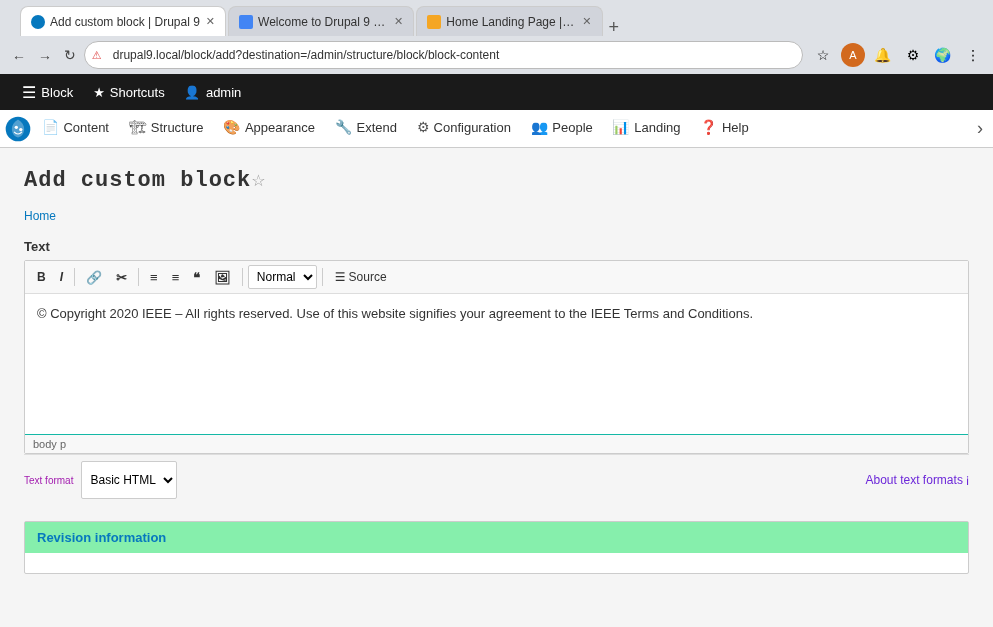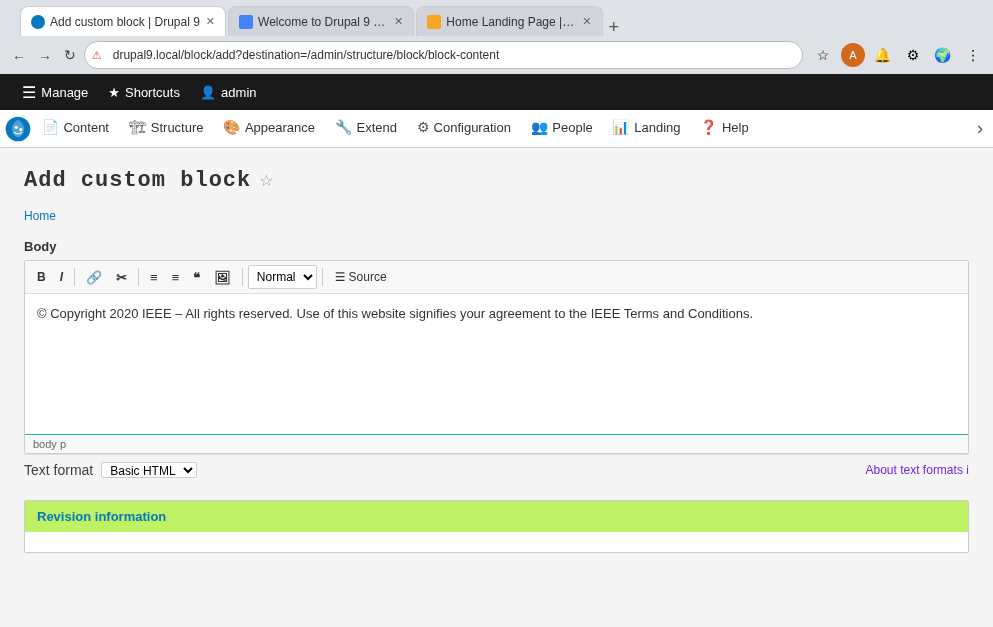"Manage" span { text: Manage -> Block }
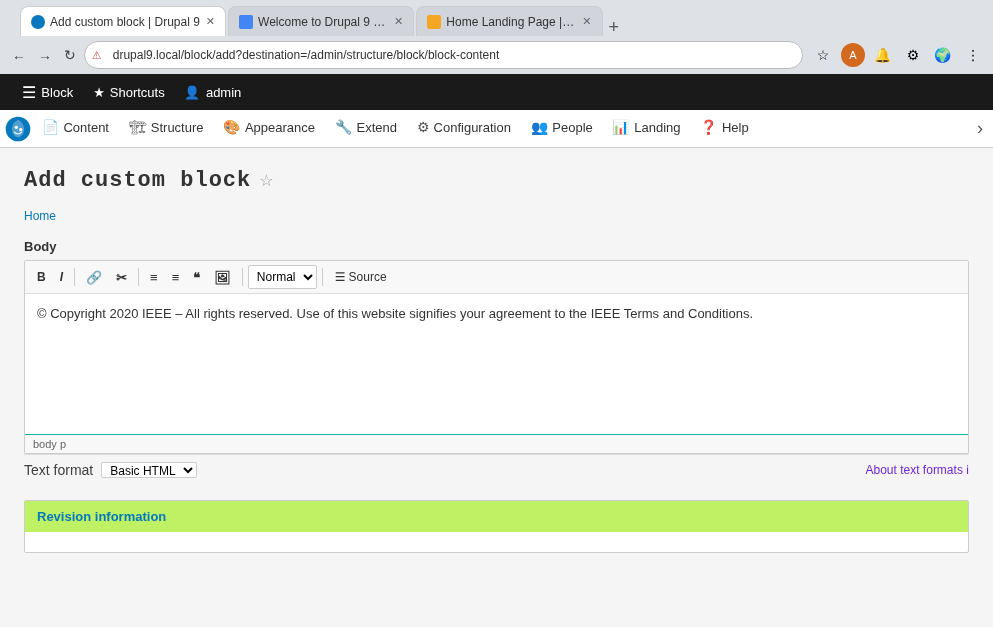"Add custom block" .page-title-row { gap: 8px -> 0 }
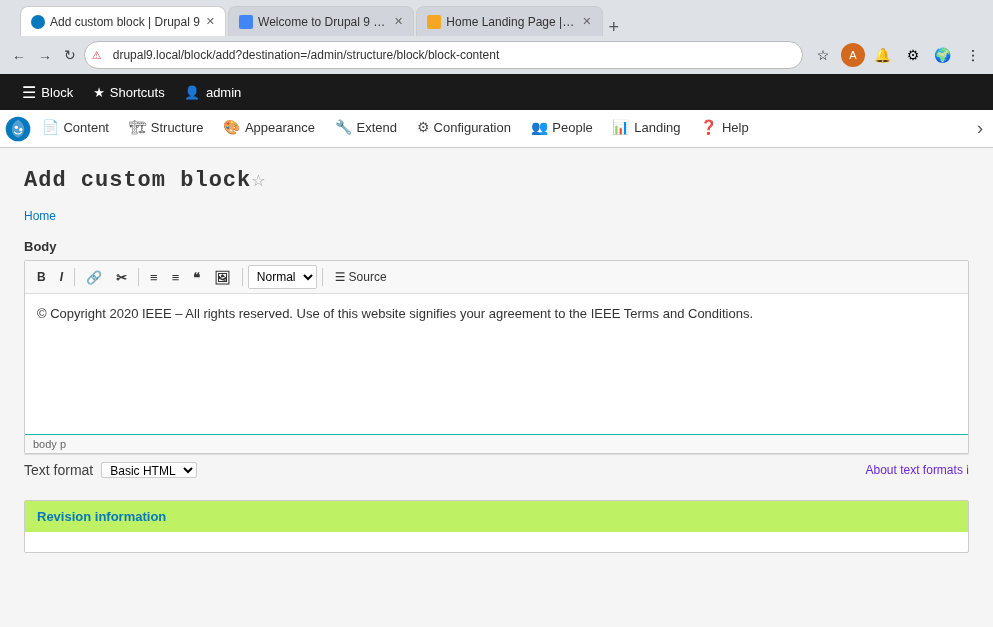"Body" div.body-label { text: Body -> Text }
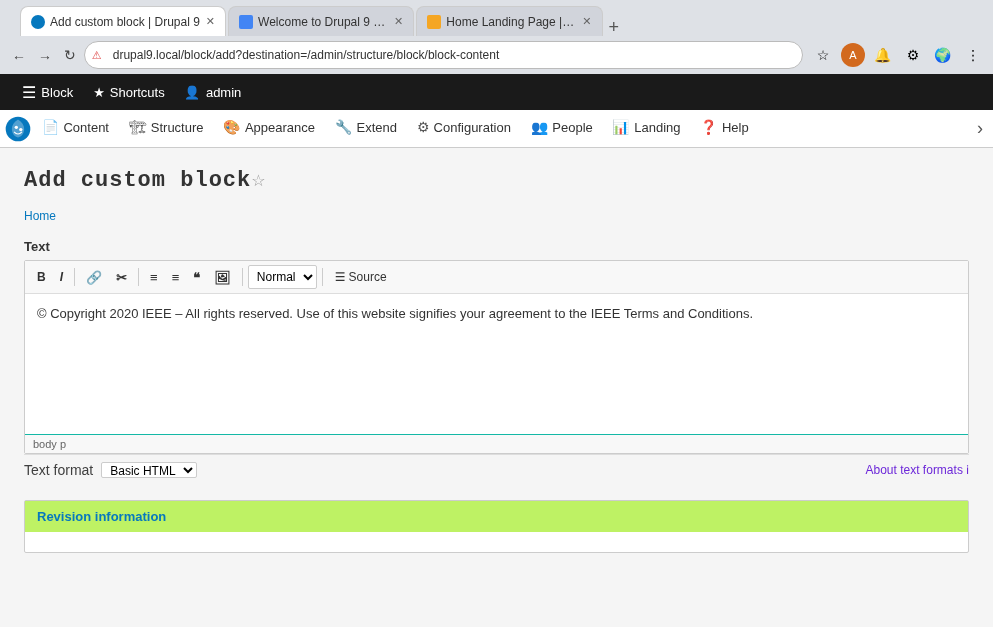"Text format" .text-format-label { color: #404040 -> #a21caf; font-size: 14px -> 10px }
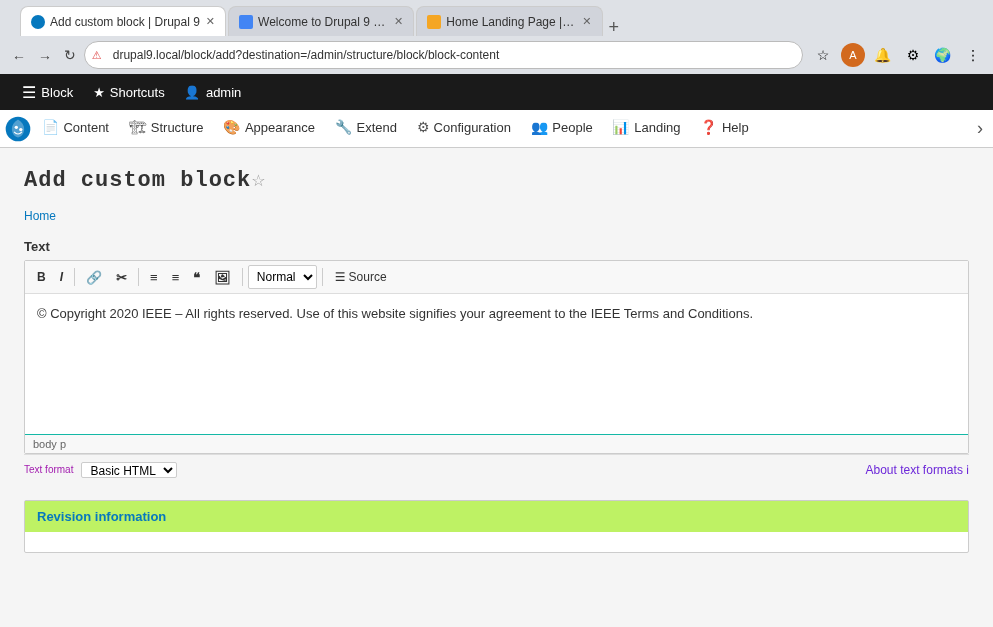"Basic HTML" .text-format-select { height: 16px -> 38px }
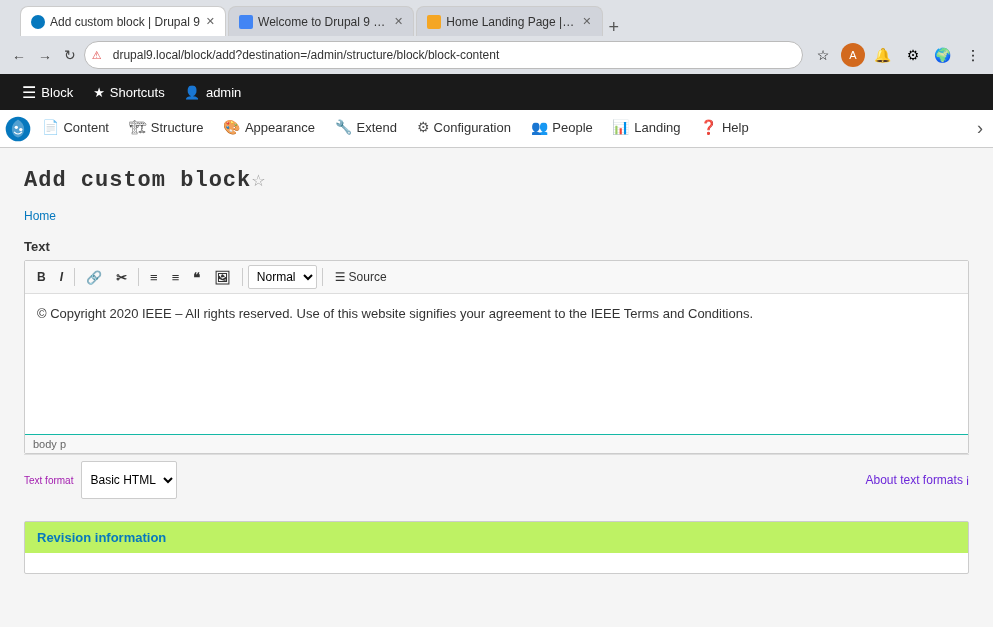"Revision information" .revision-header { background: #bef264 -> #86efac }
